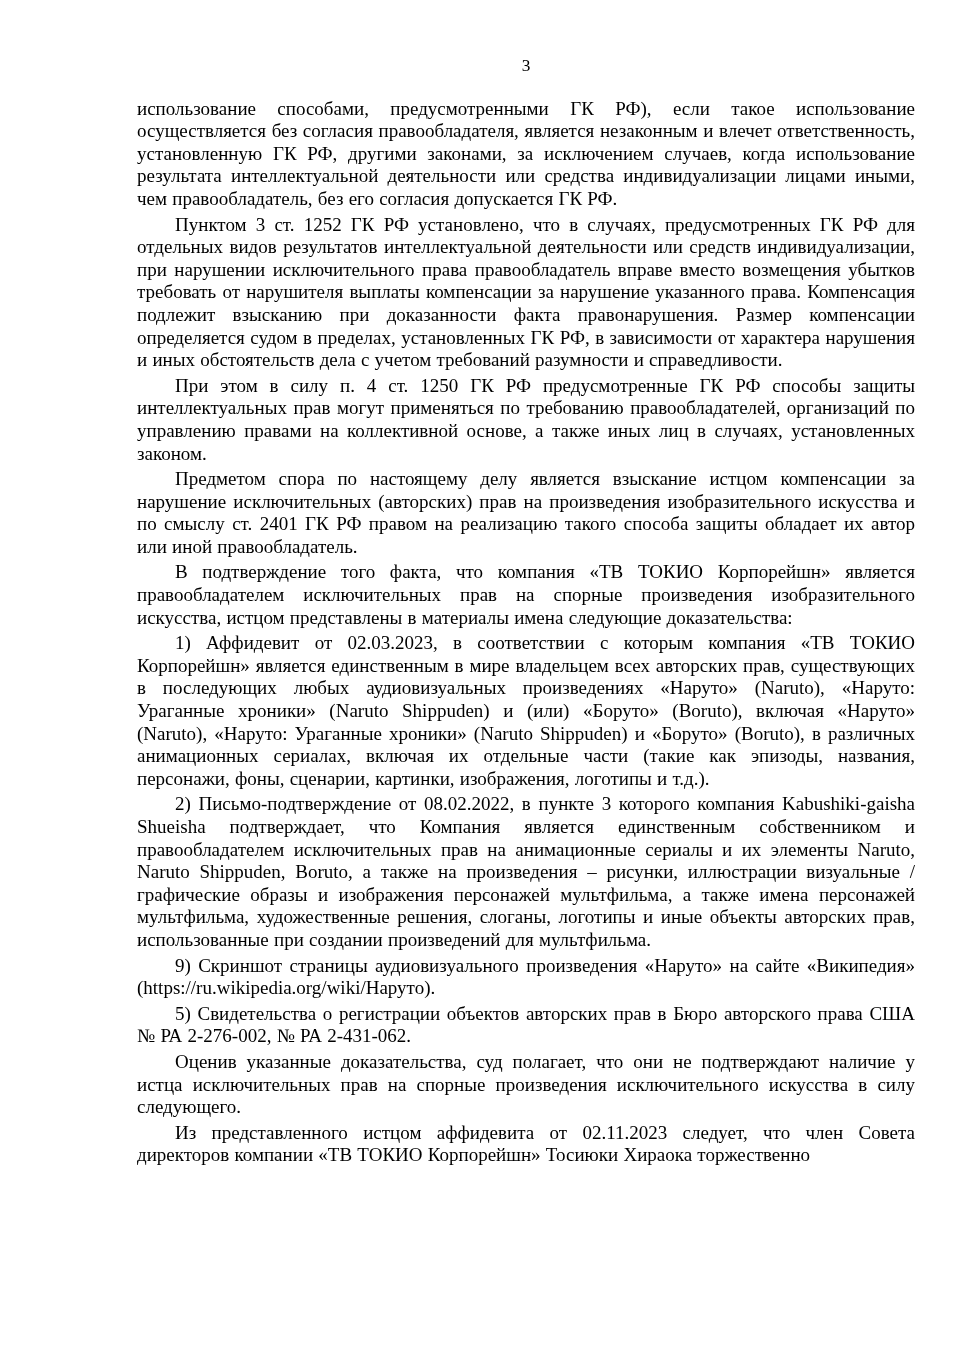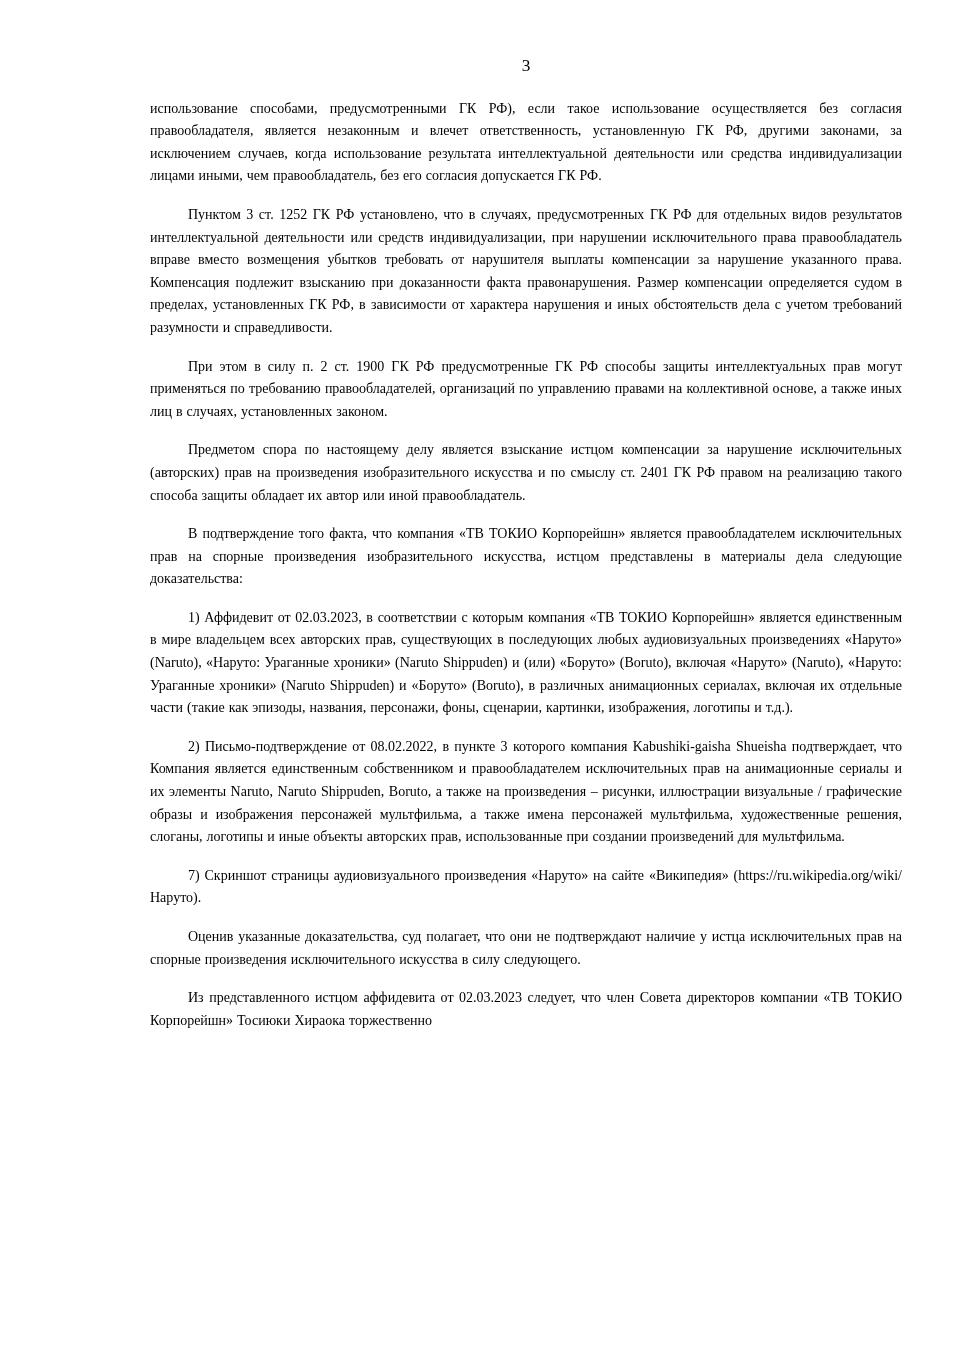"использование способами," .body-text p { font-size: 14px -> 19px; margin: 16px -> 3px }
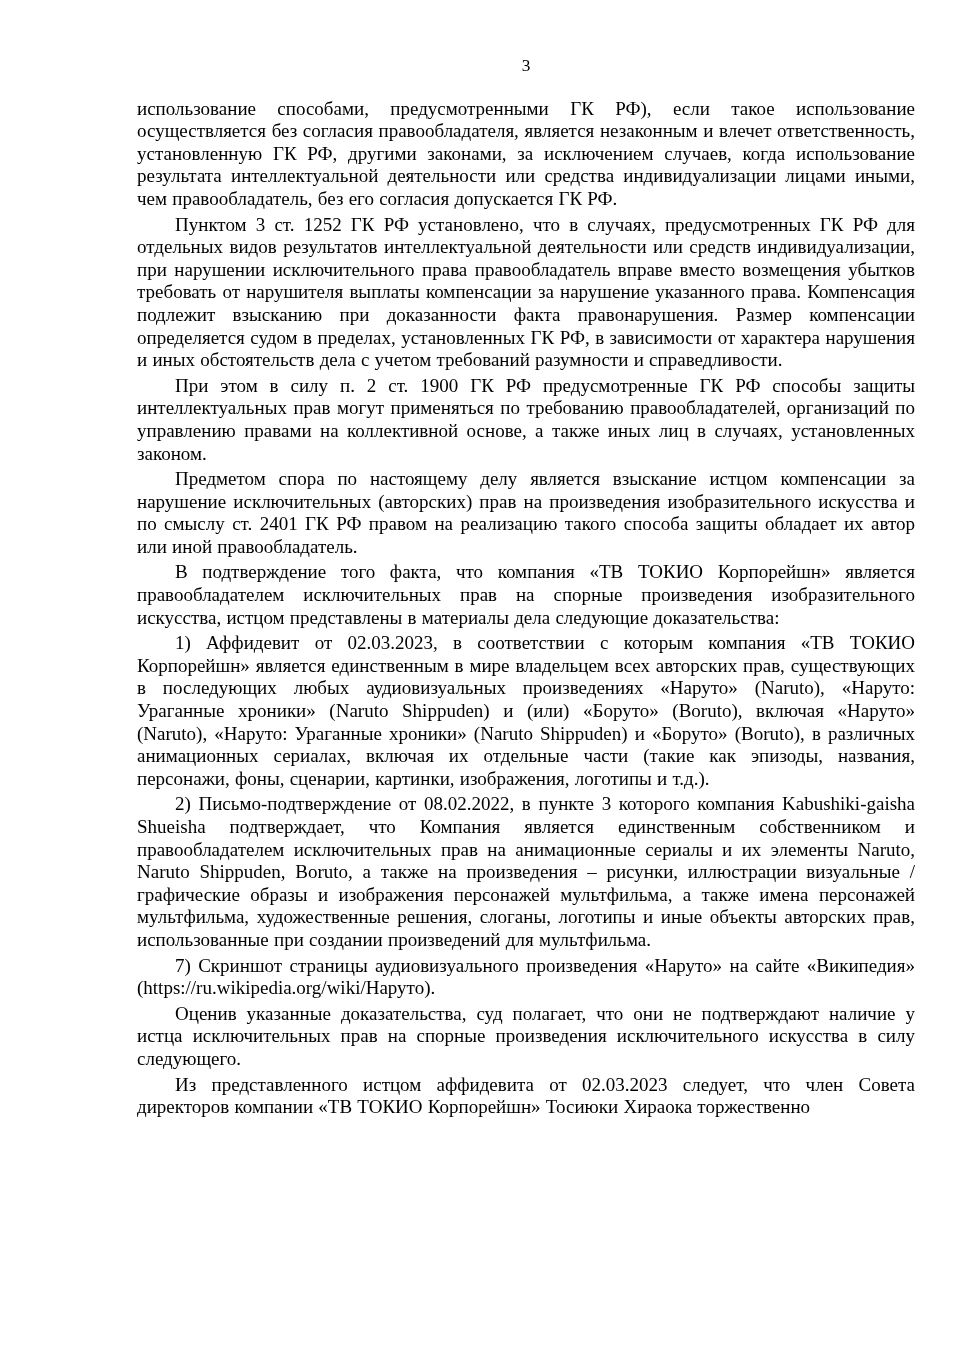"При этом в силу п." p.indent { text: 2 ст. 1900 -> 4 ст. 1250 }
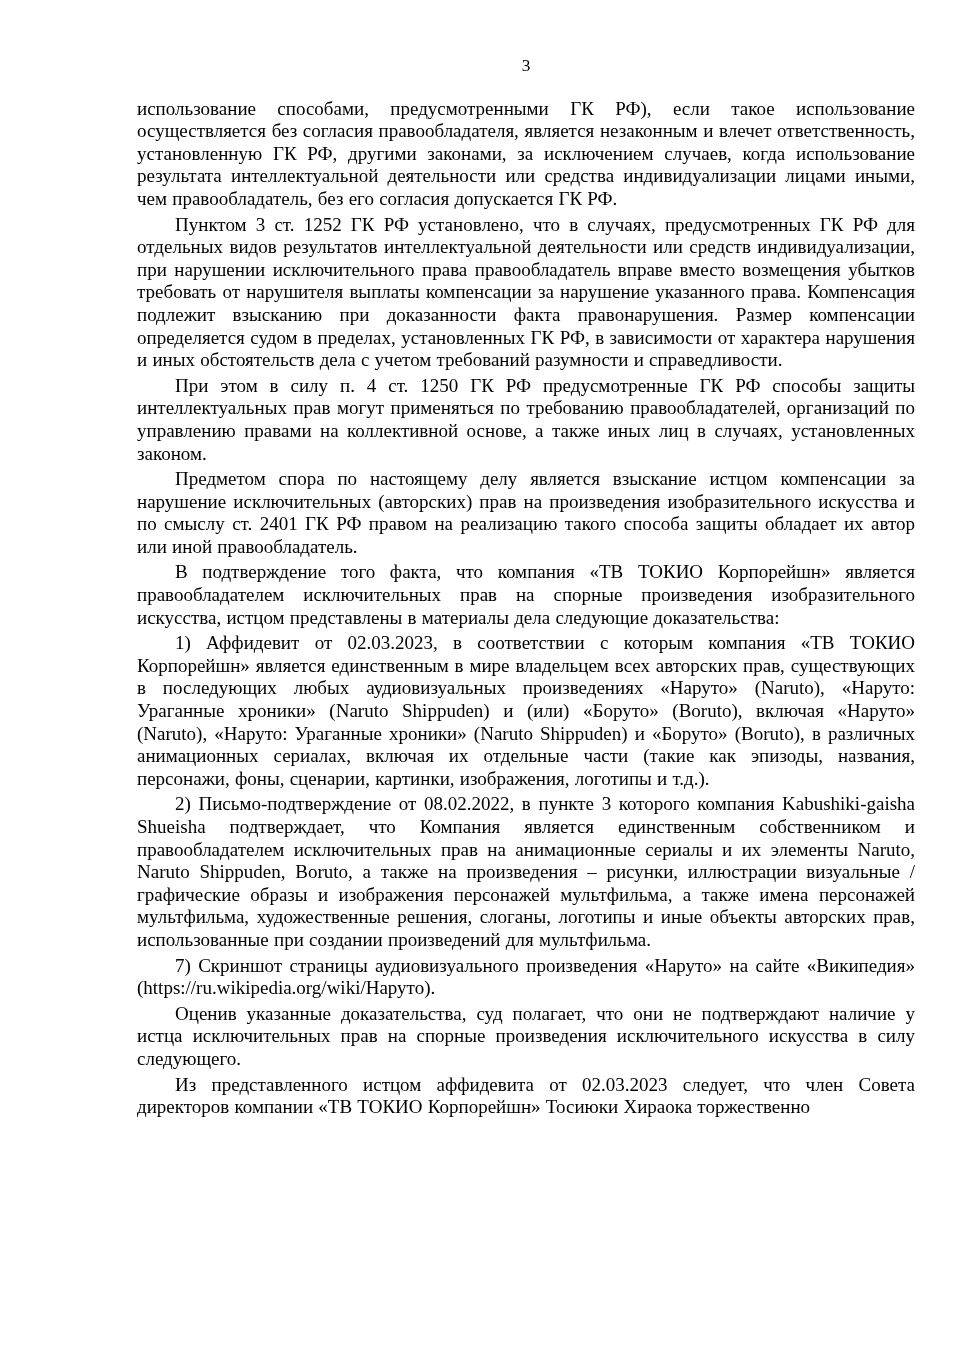"В подтверждение того факта, что" p.indent { text: дела -> имена }
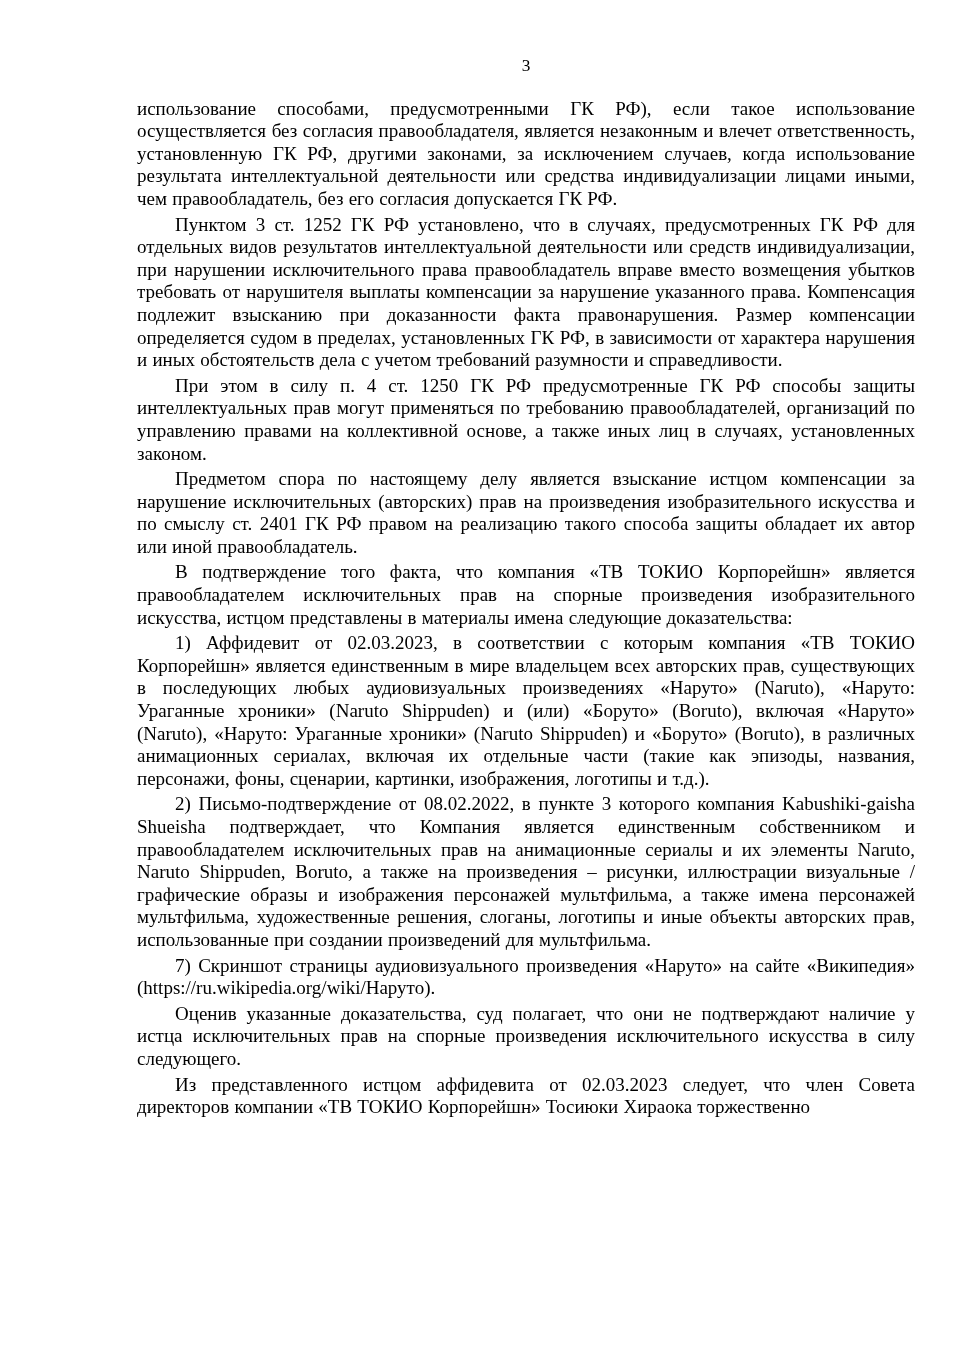"7) Скриншот страницы аудиовизуального" p.indent { text: 7 -> 9 }
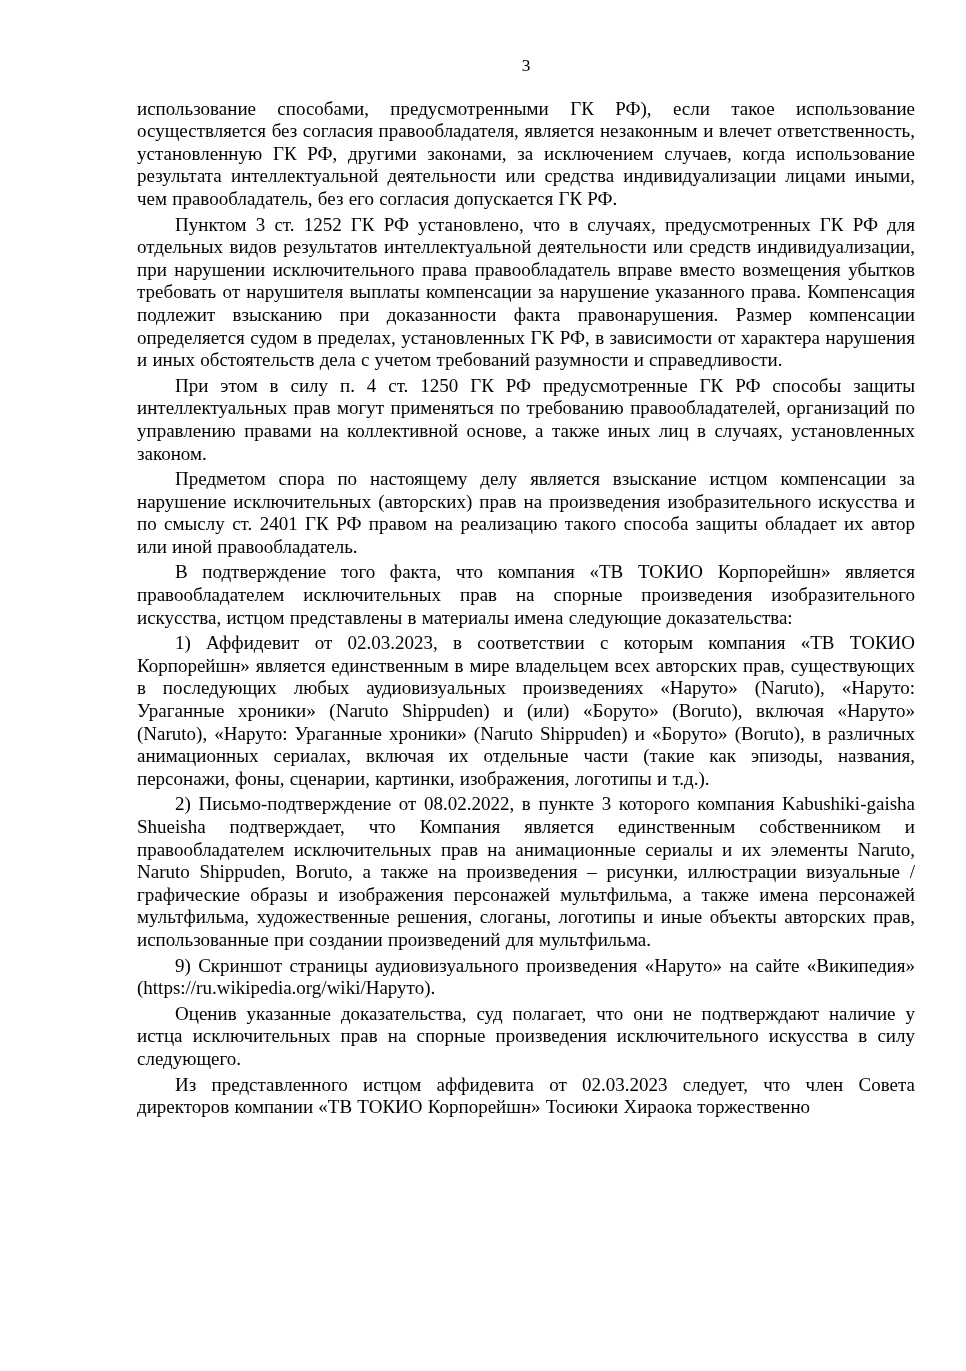"5) Свидетельства о регистрации объектов" p.indent { html: none -> <p>5) Свидетельства о регистрации объектов авторских прав в Бюро авторского права США № РА 2-276-002, № РА 2-431-062.</p> }
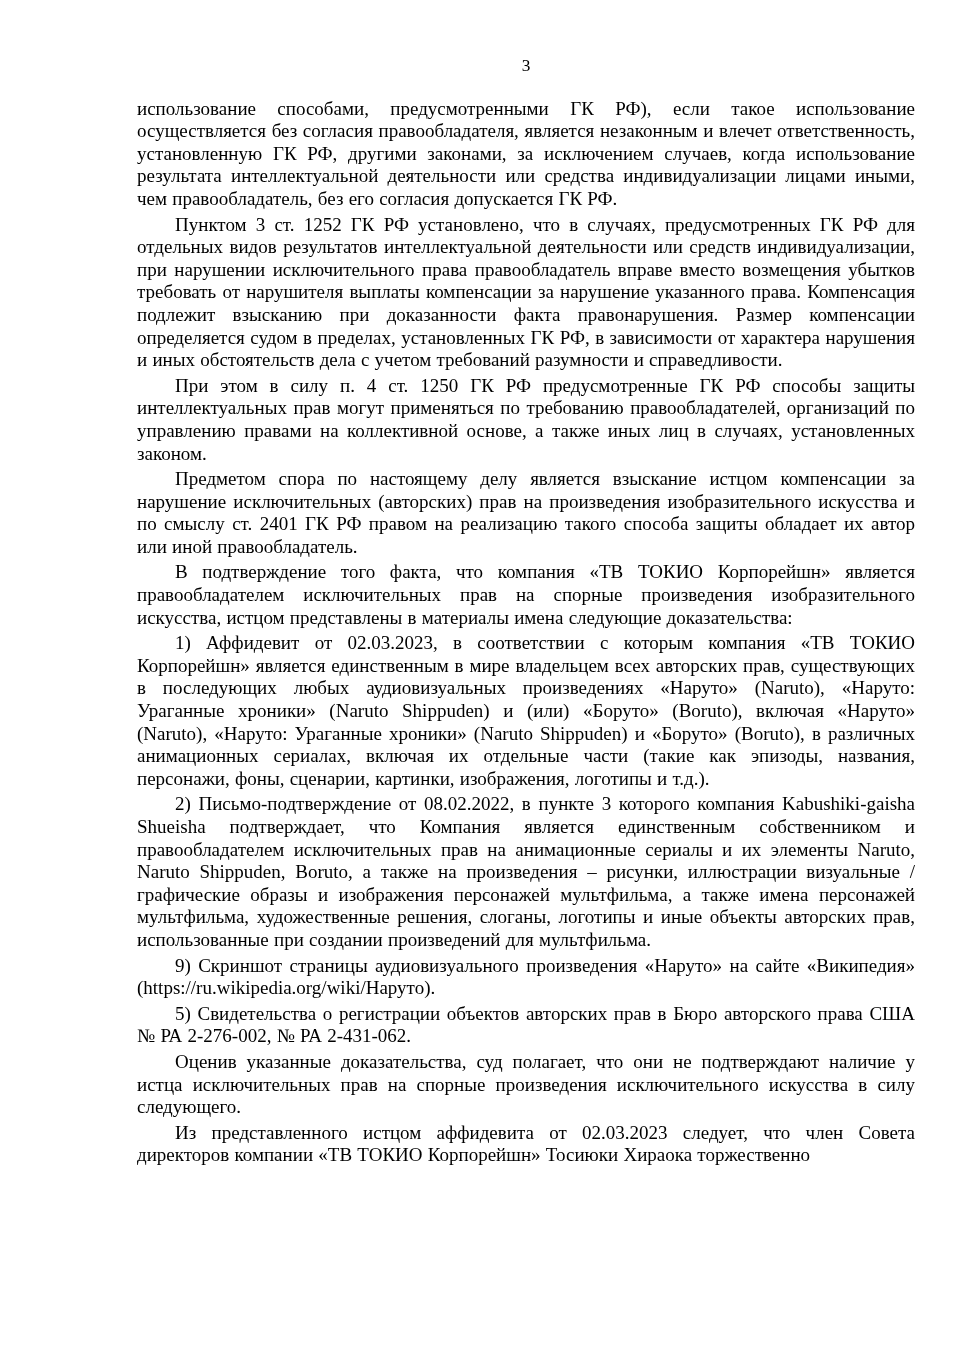"Из представленного истцом аффидевита от" p.indent { text: 02.03.2023 -> 02.11.2023 }
